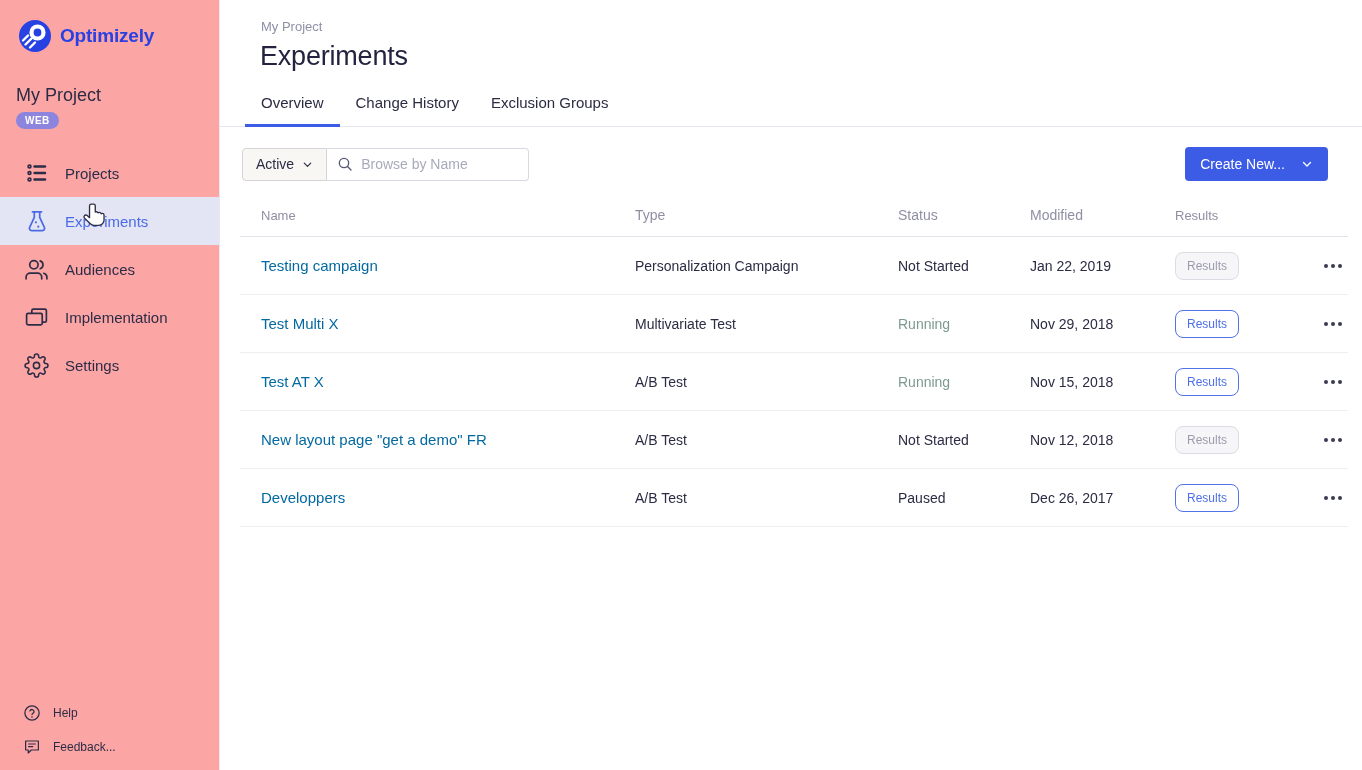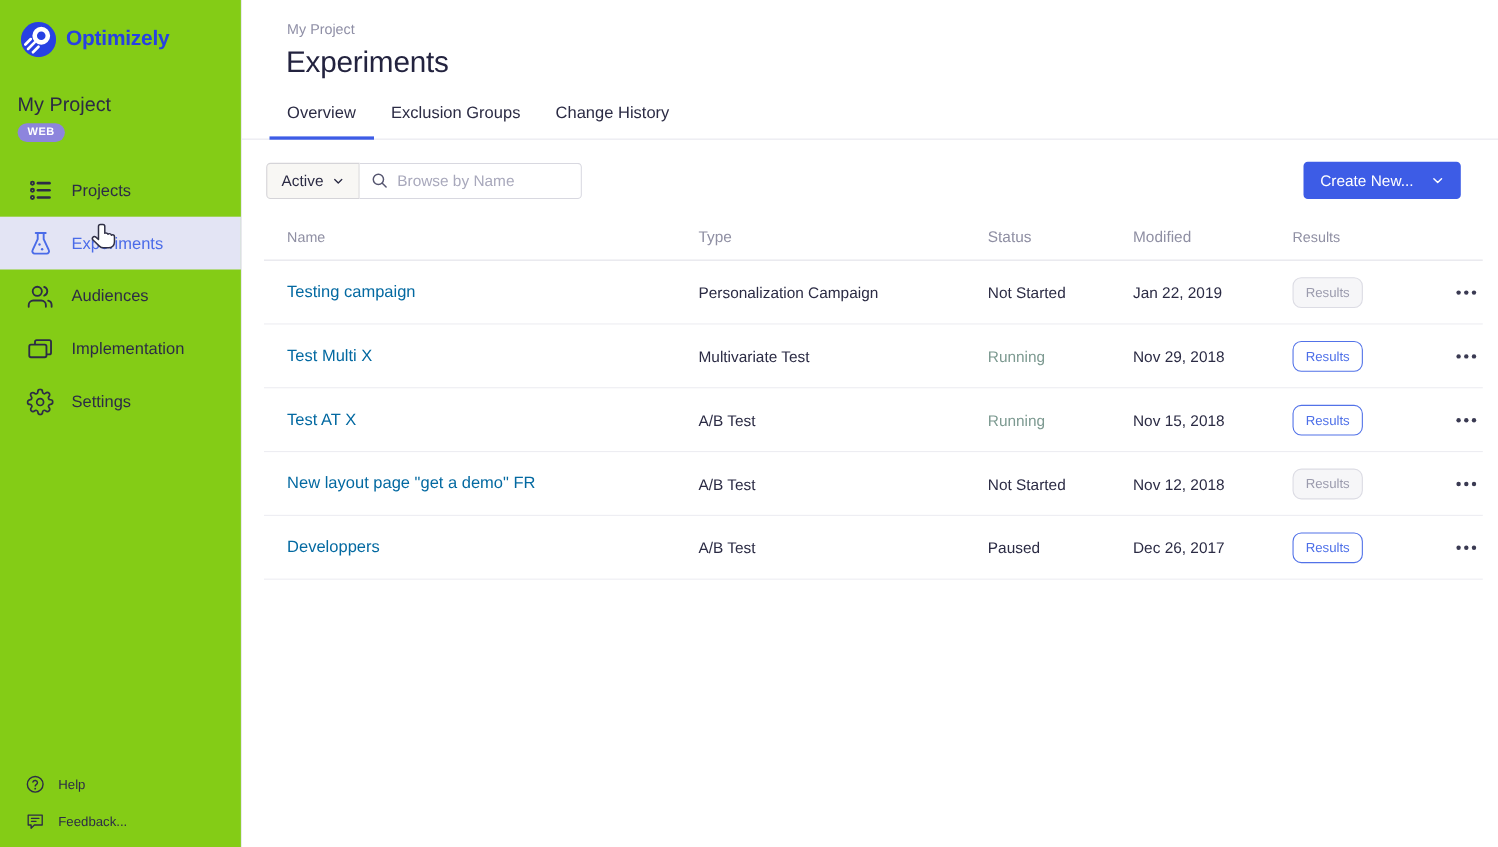"Optimizely" .sidebar { background: #84cc16 -> #fca5a5 }
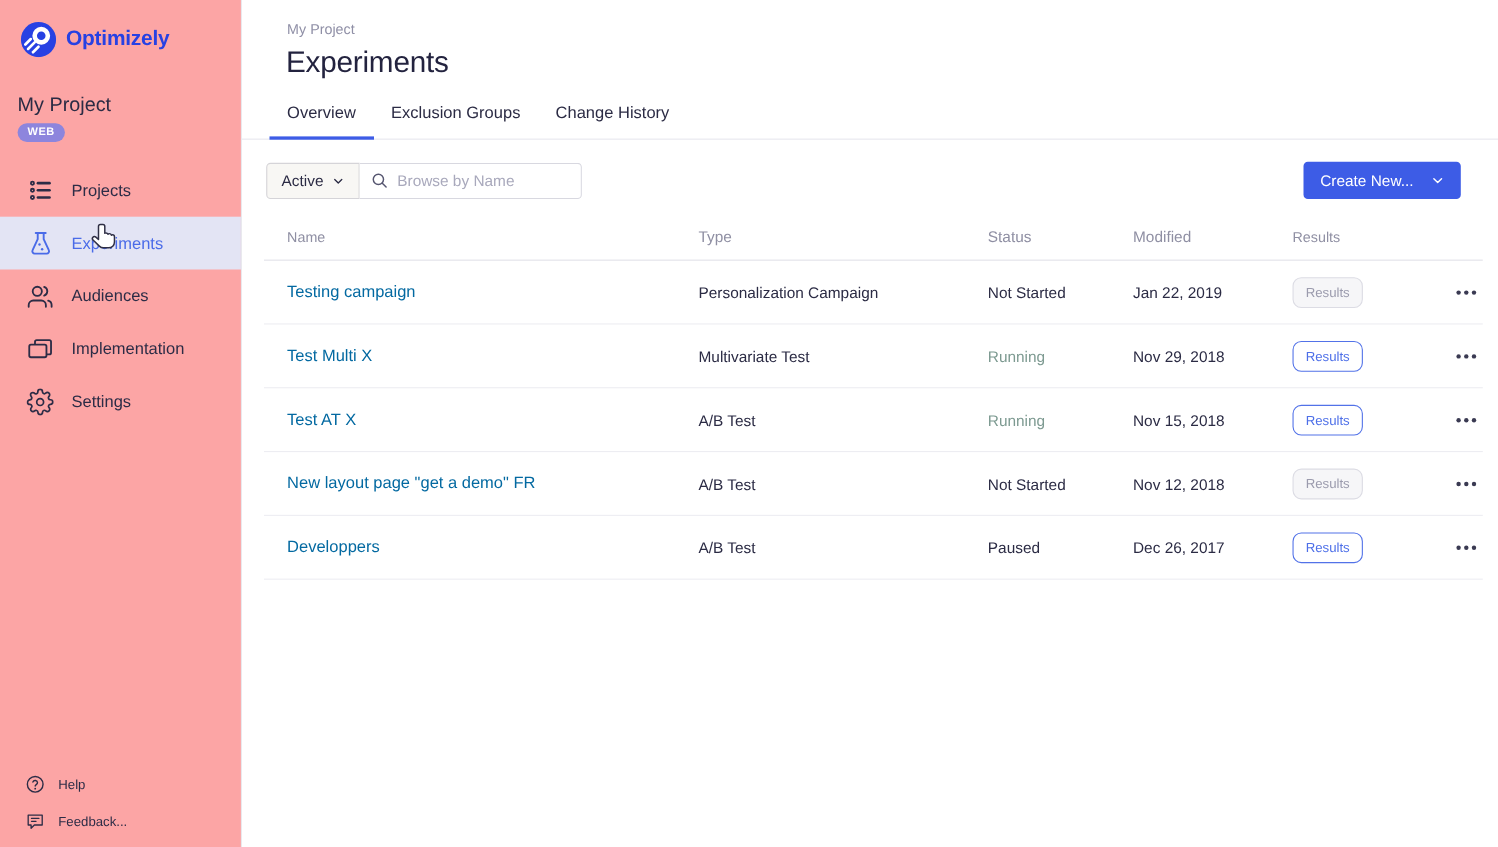"Exclusion Groups" div.tab { order: before "Change History" -> after "Change History" }
